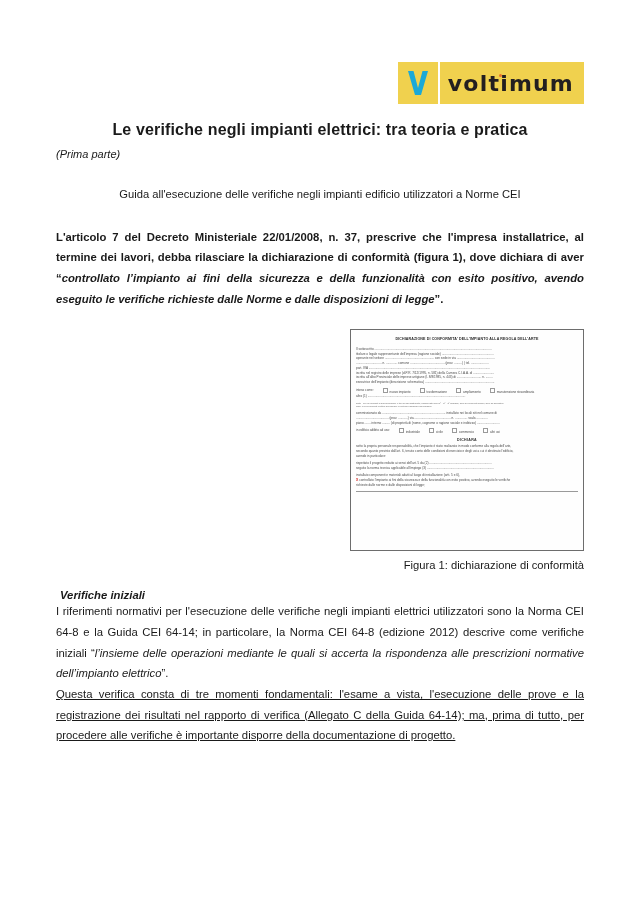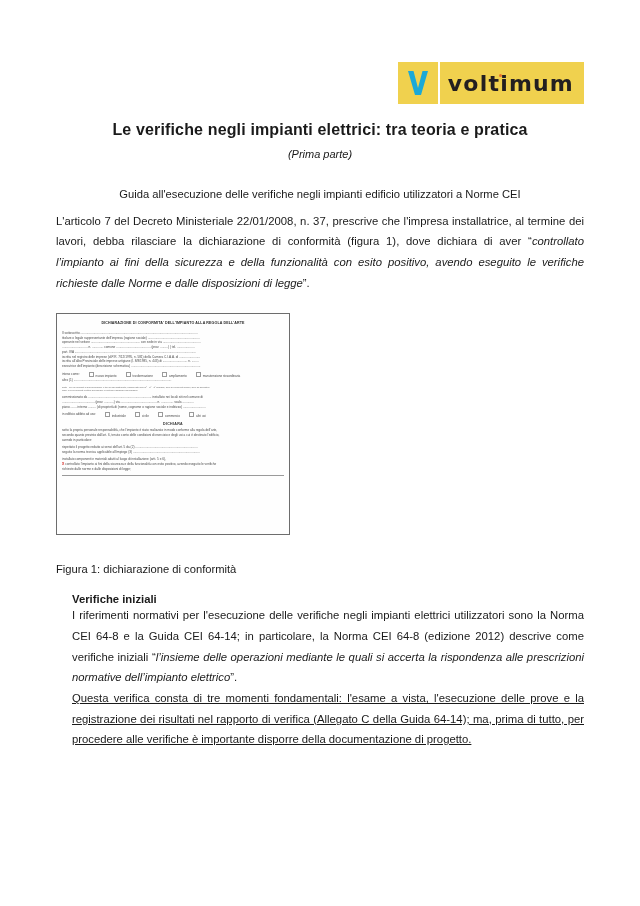"(Prima parte)" .doc-subtitle { text-align: center -> left }
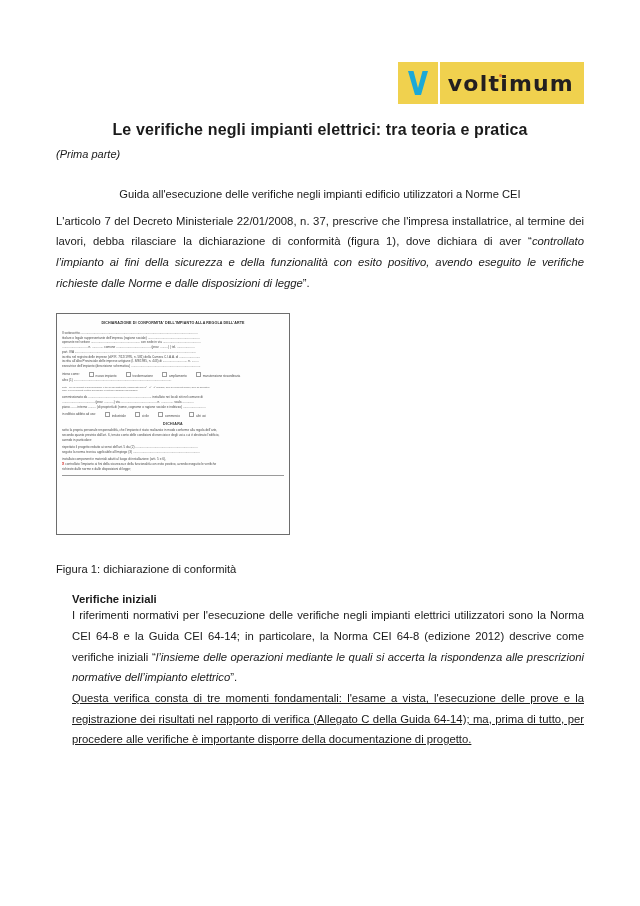"L'articolo 7 del Decreto Ministeriale" .body-block { font-weight: none -> bold; margin-top: 8px -> 24px }
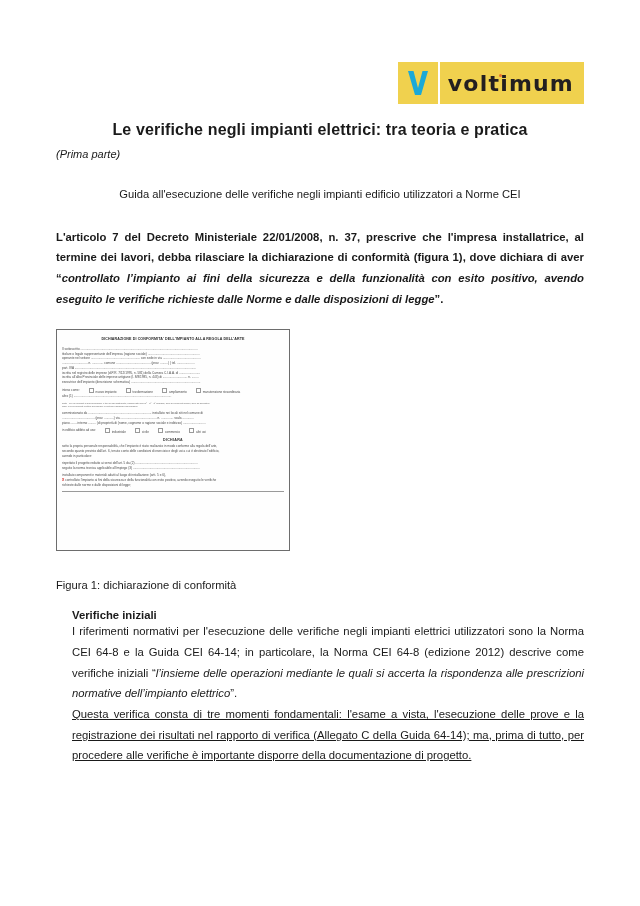"Figura 1: dichiarazione di conformità" figure.figure { align-items: flex-start -> flex-end; gap: 20px -> none }
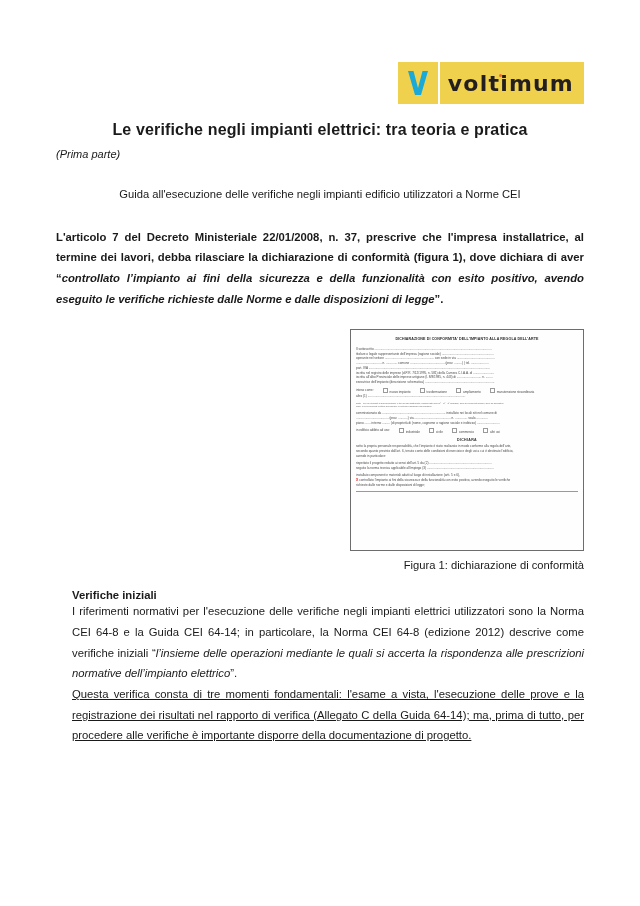"Verifiche iniziali" .section-head { font-style: none -> italic; margin: 18px 0 0 16px -> 18px 0 0 4px }
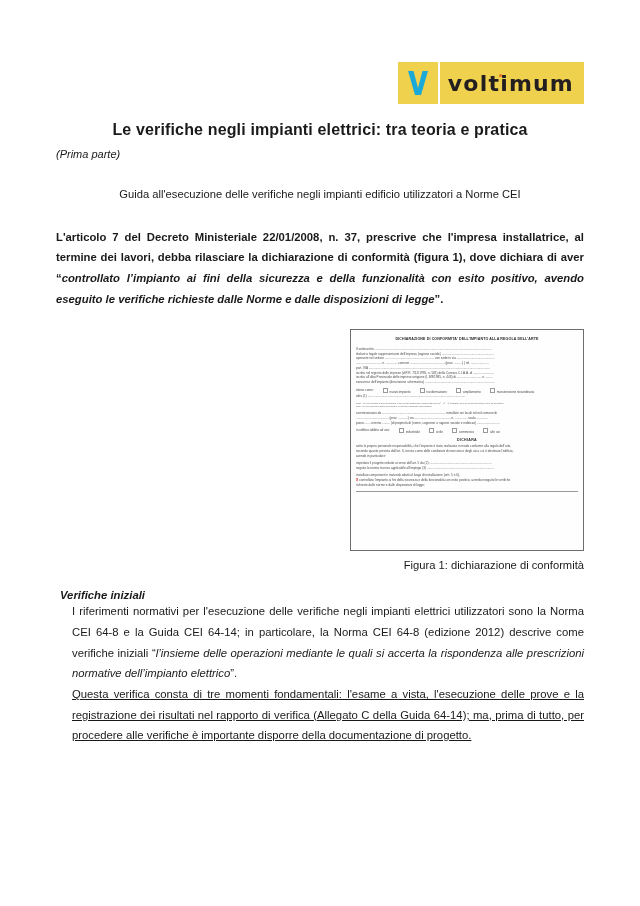"I riferimenti normativi per l'esecuzione" .lower p.para { margin-left: 16px -> none }
